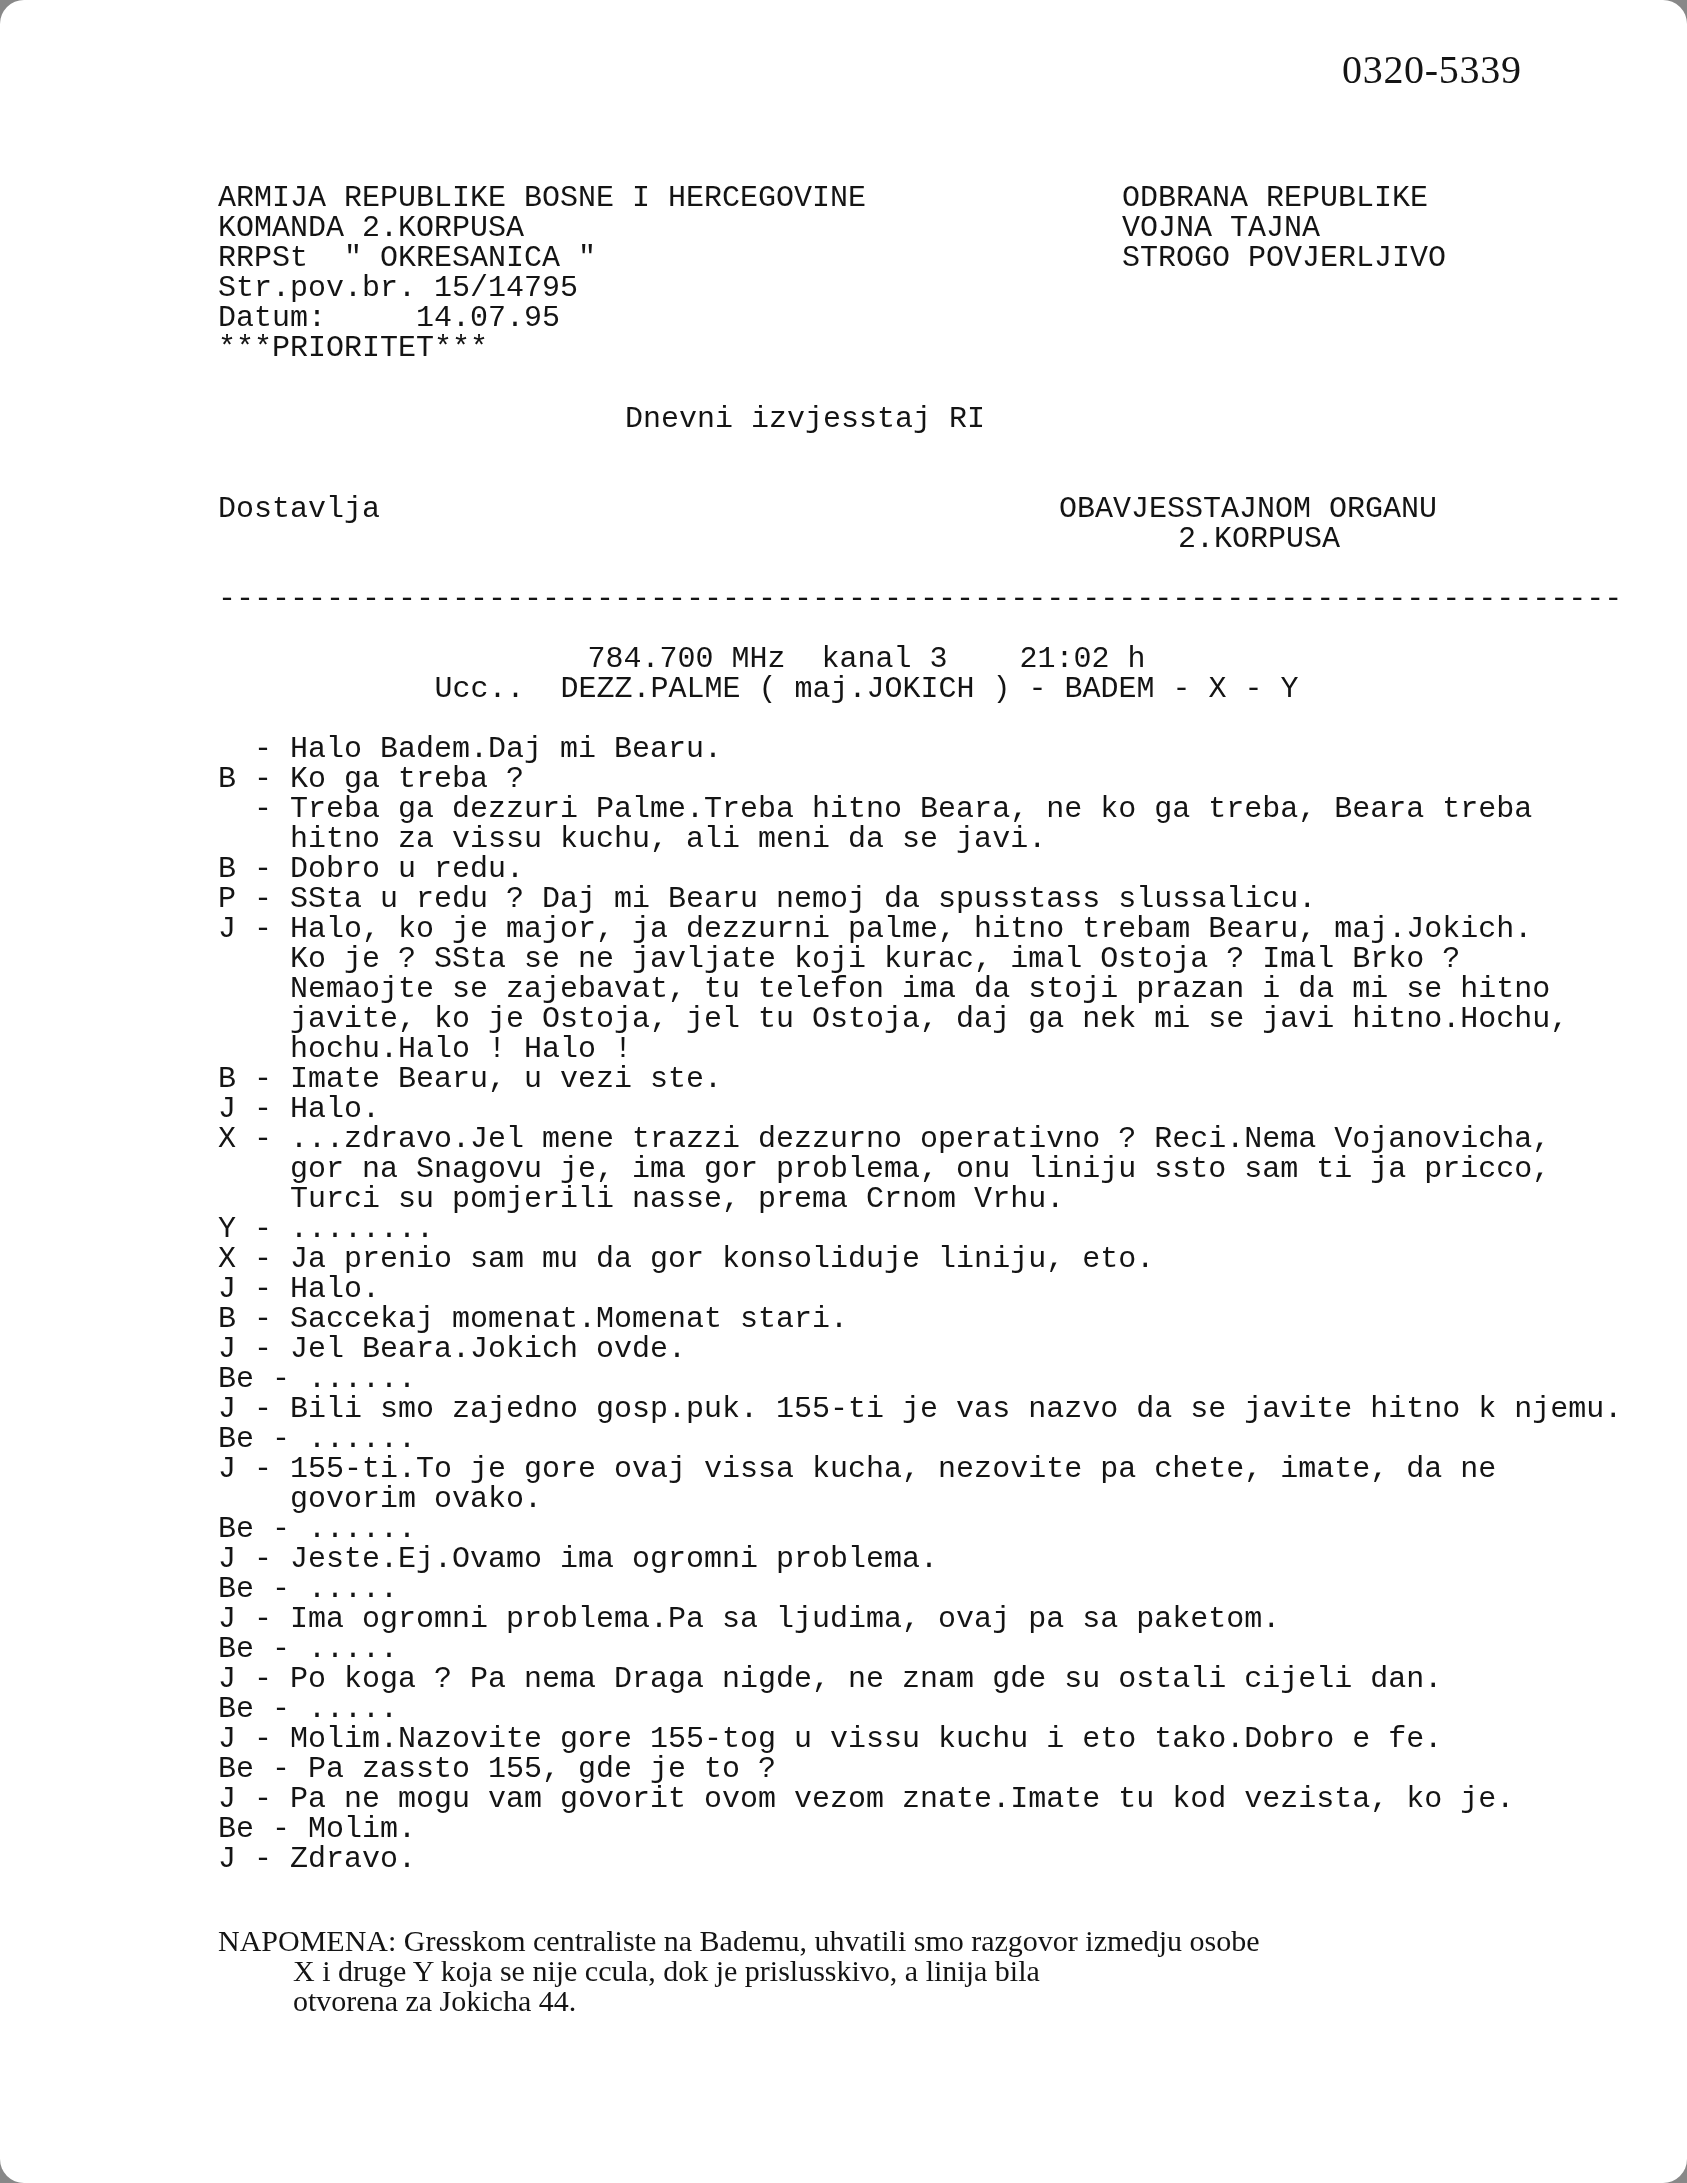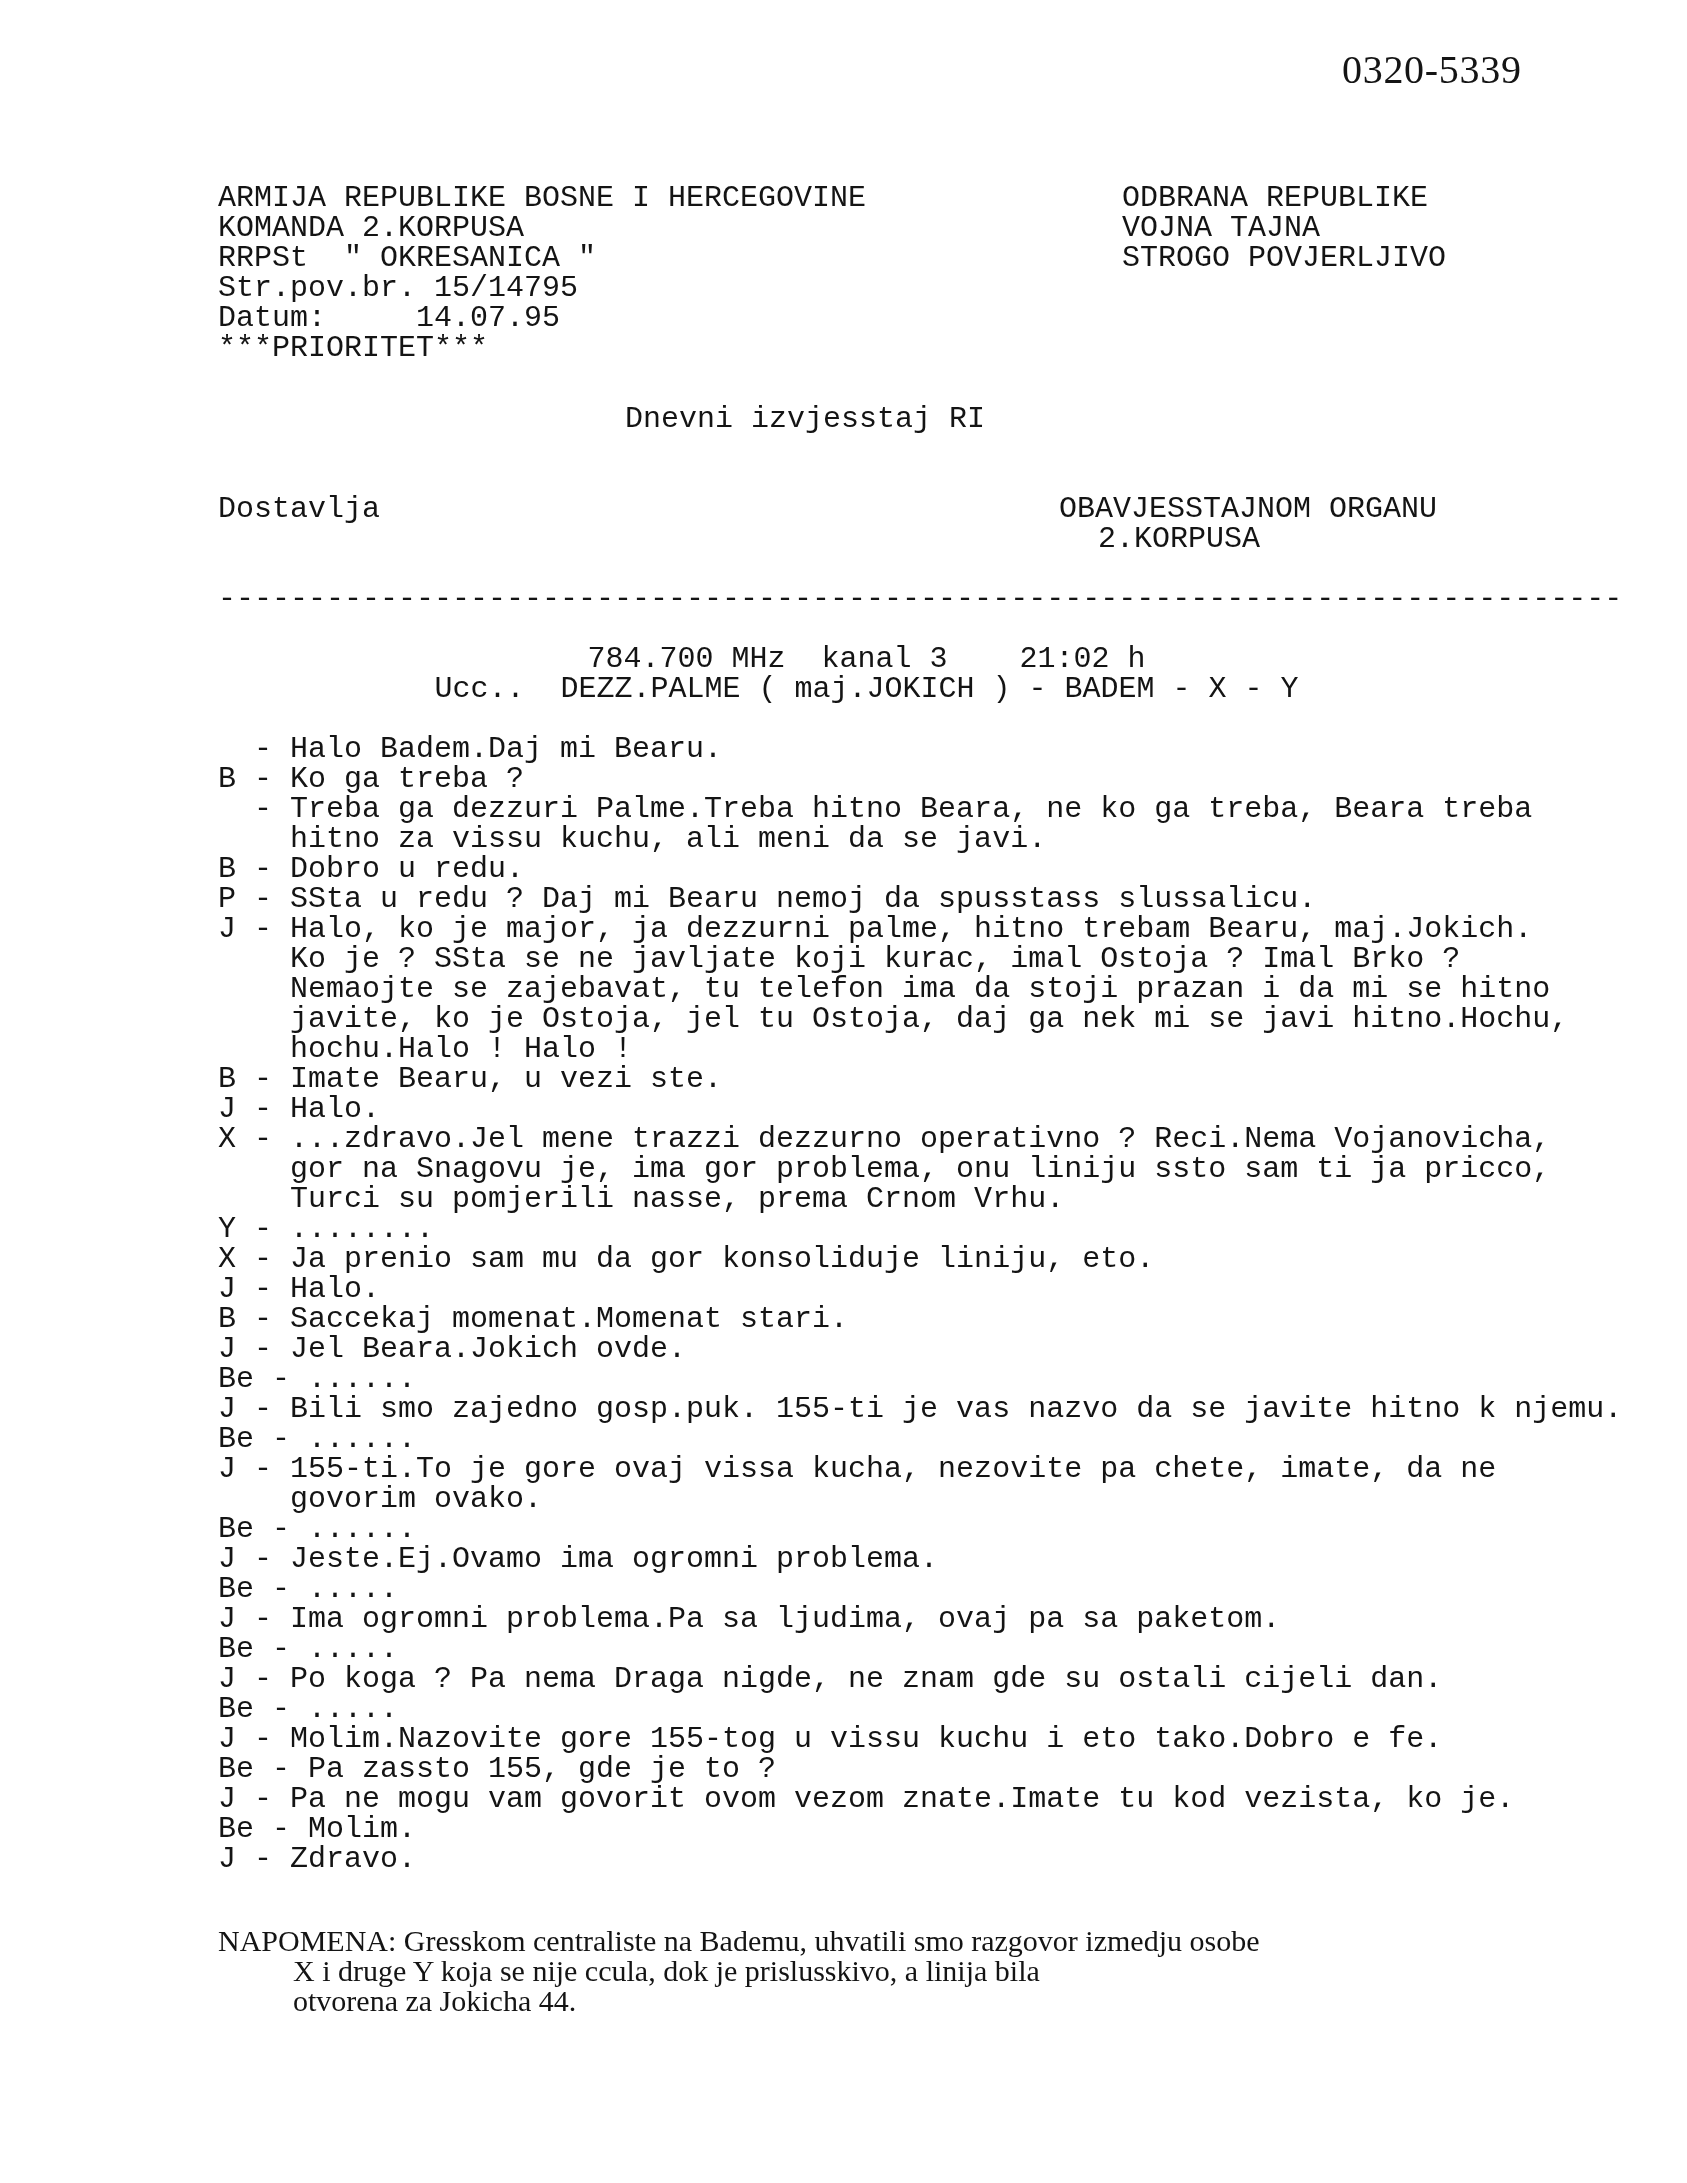"0320-5339" .page { border-radius: none -> 24px }
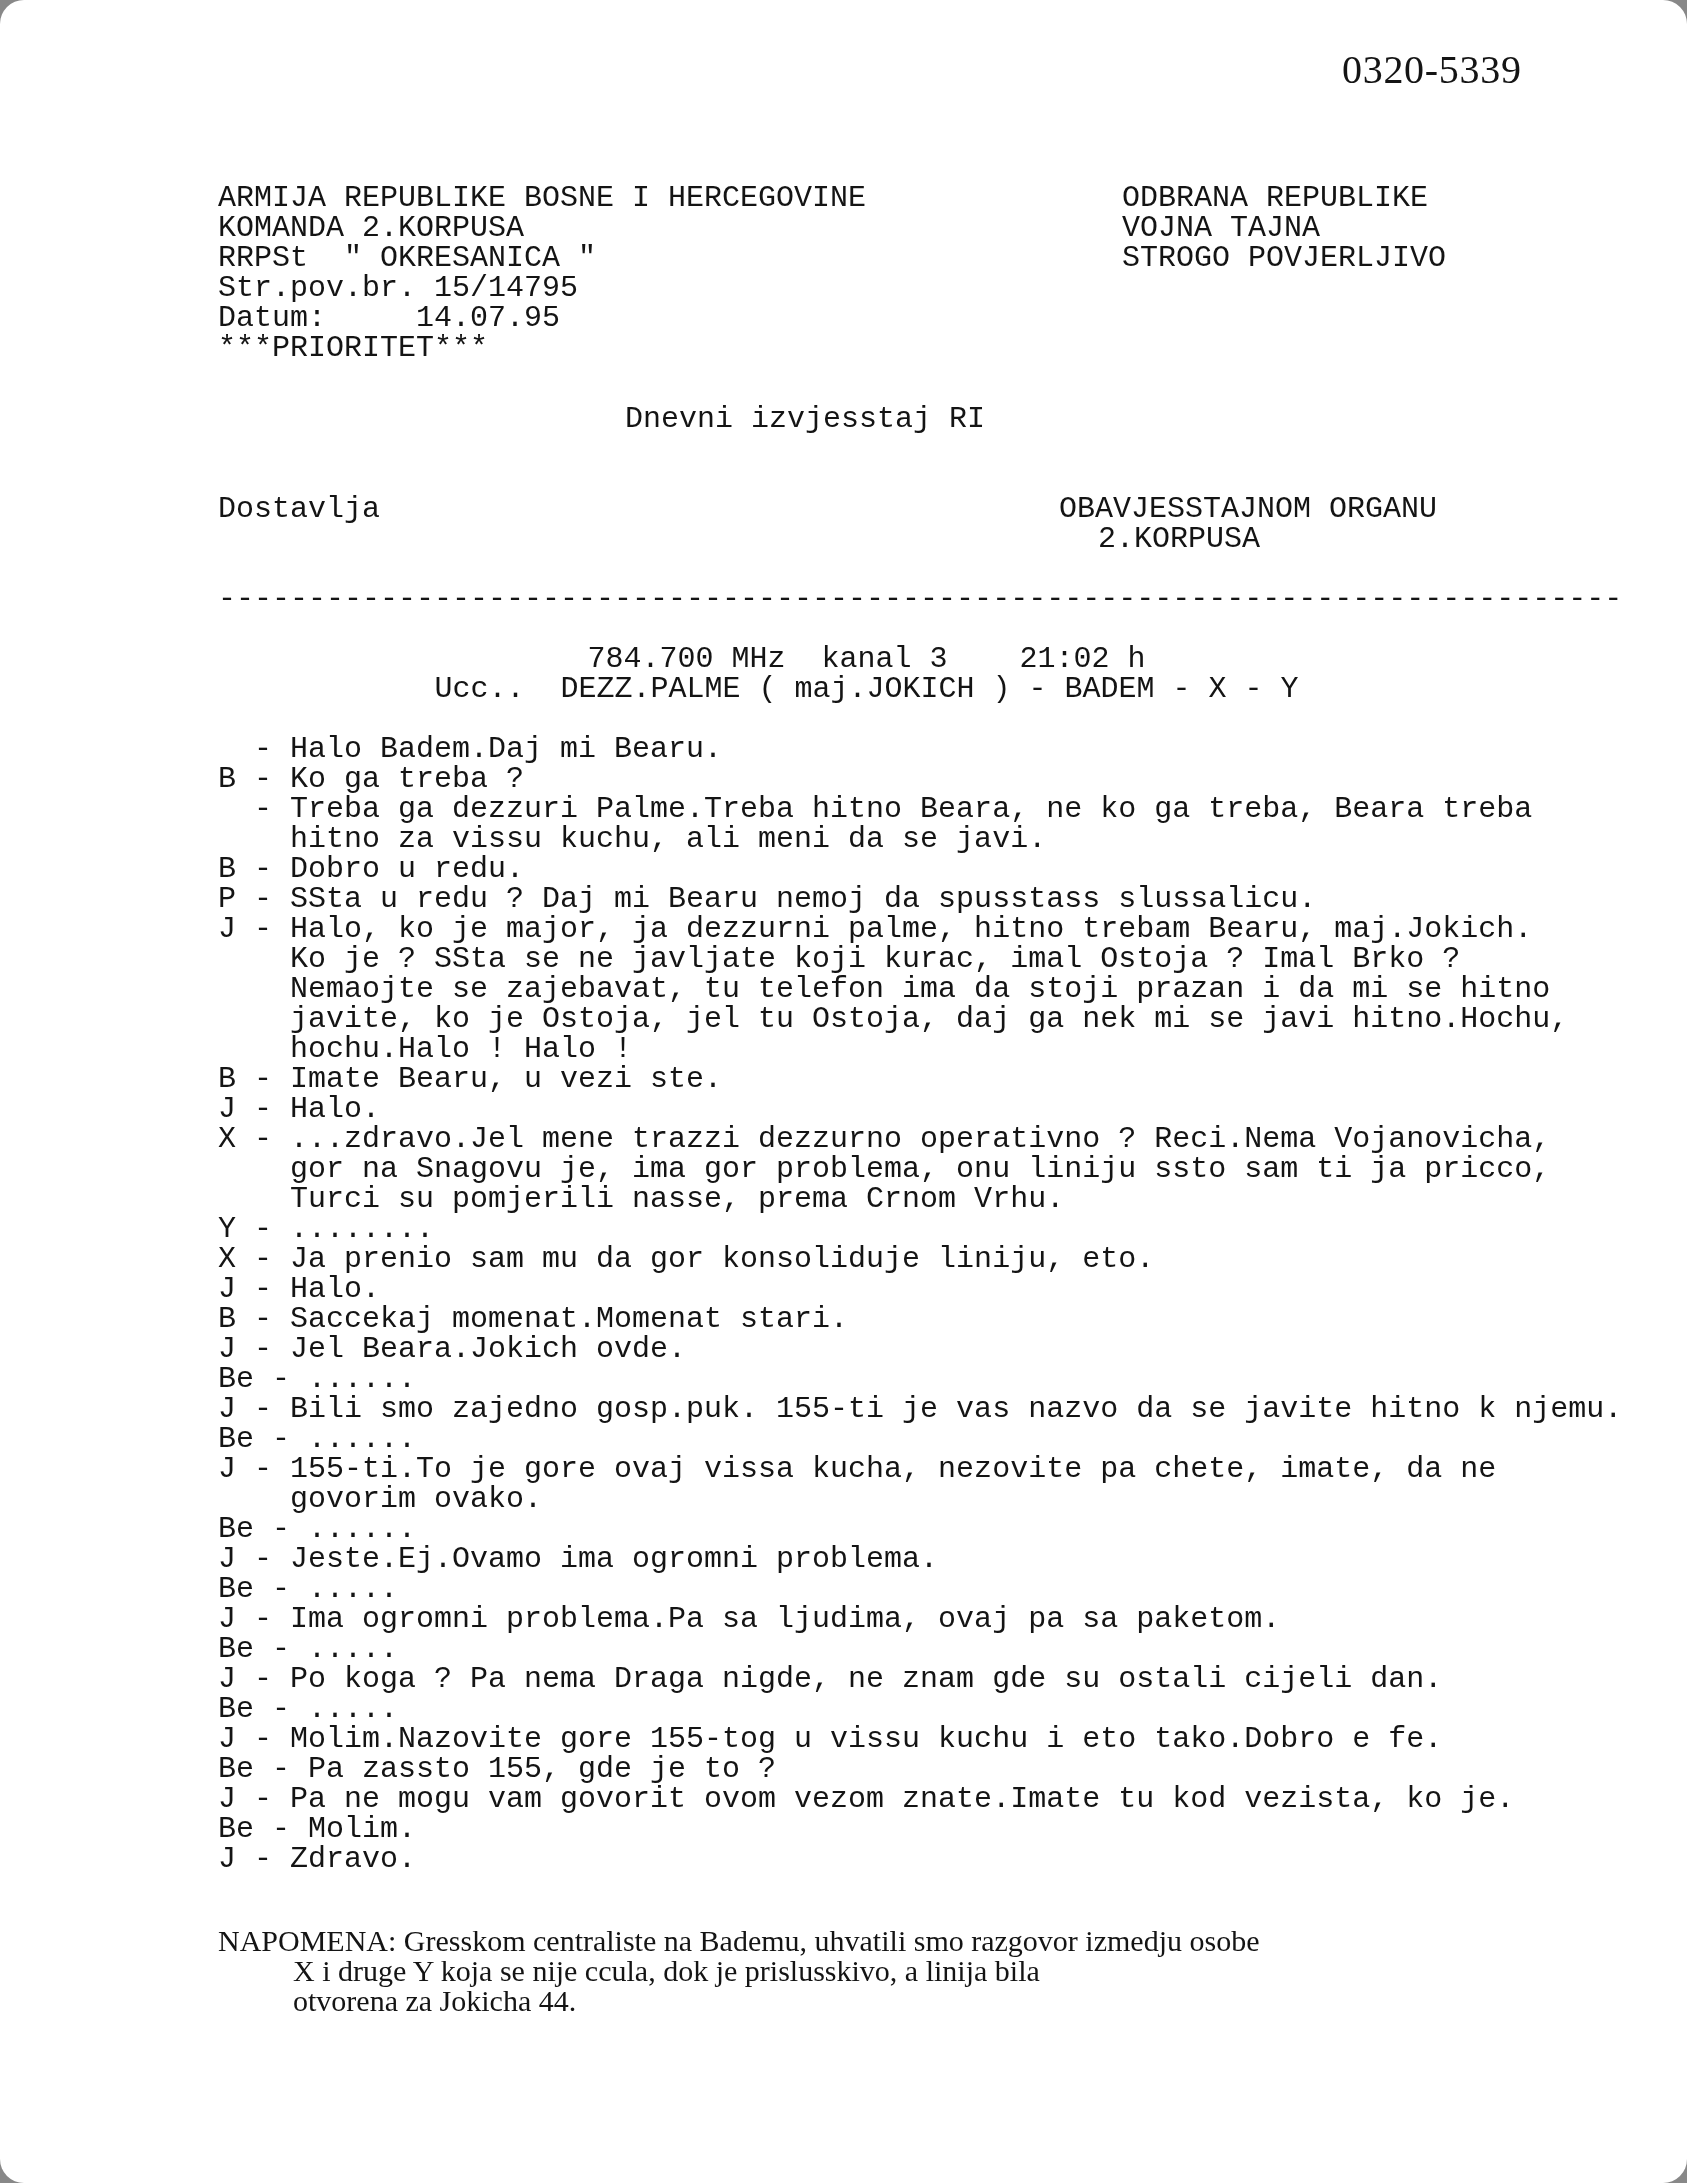"2.KORPUSA" .dist-to2 { left: 880px -> 960px }
